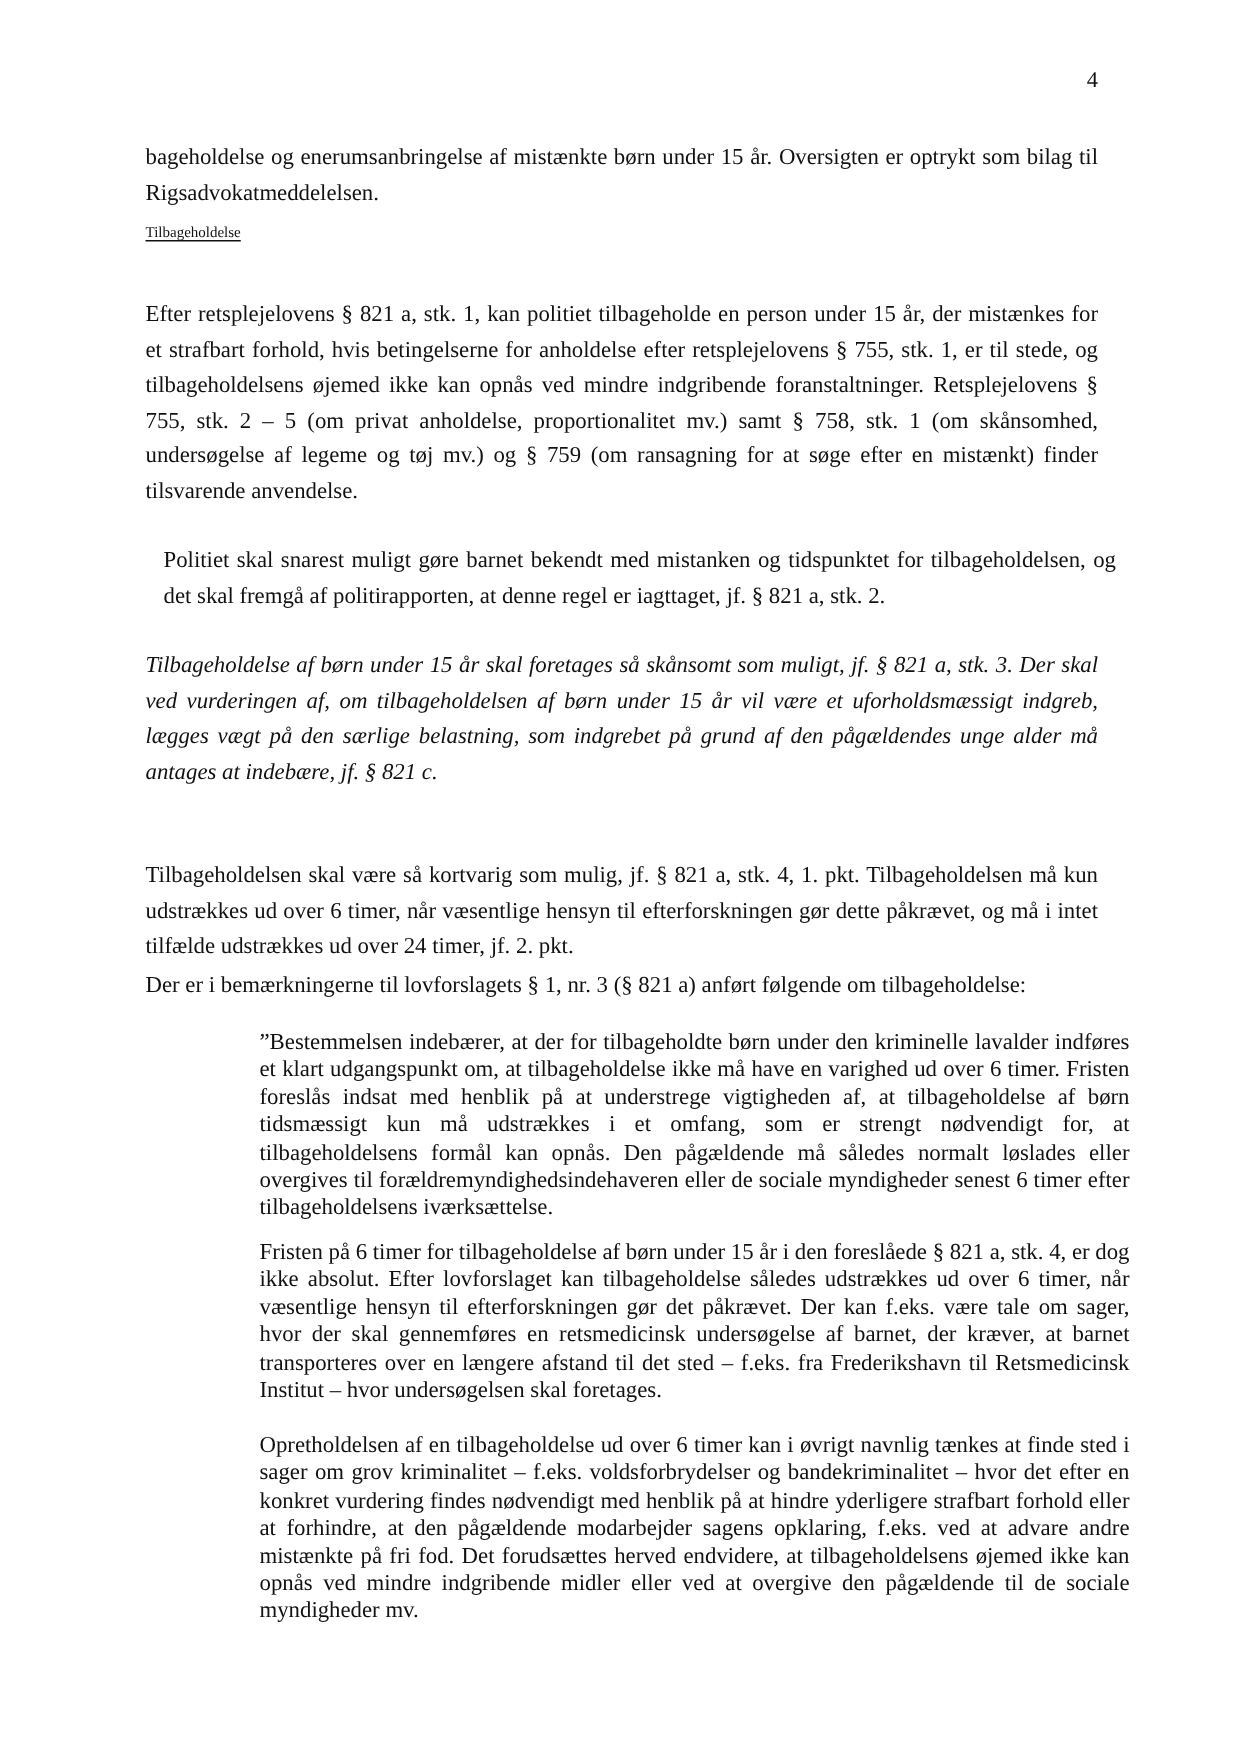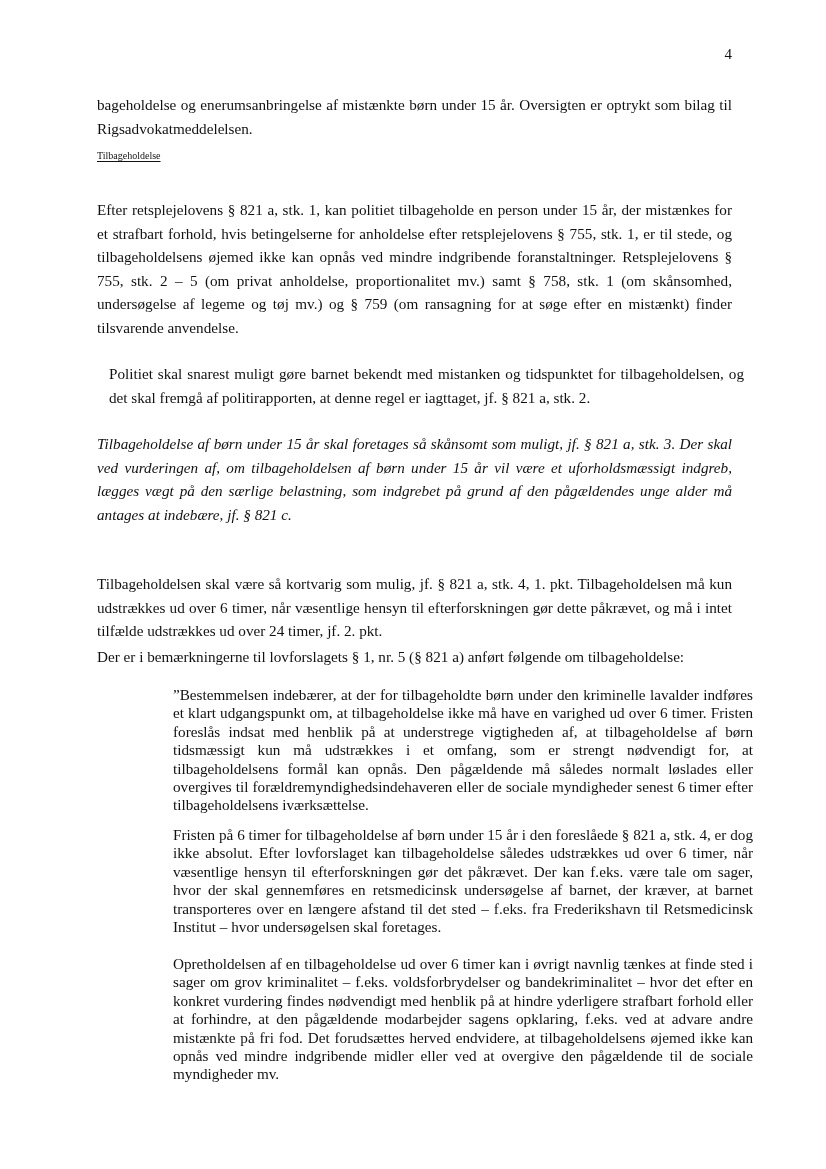"Der er i bemærkningerne til" p.body { text: 5 -> 3 }
